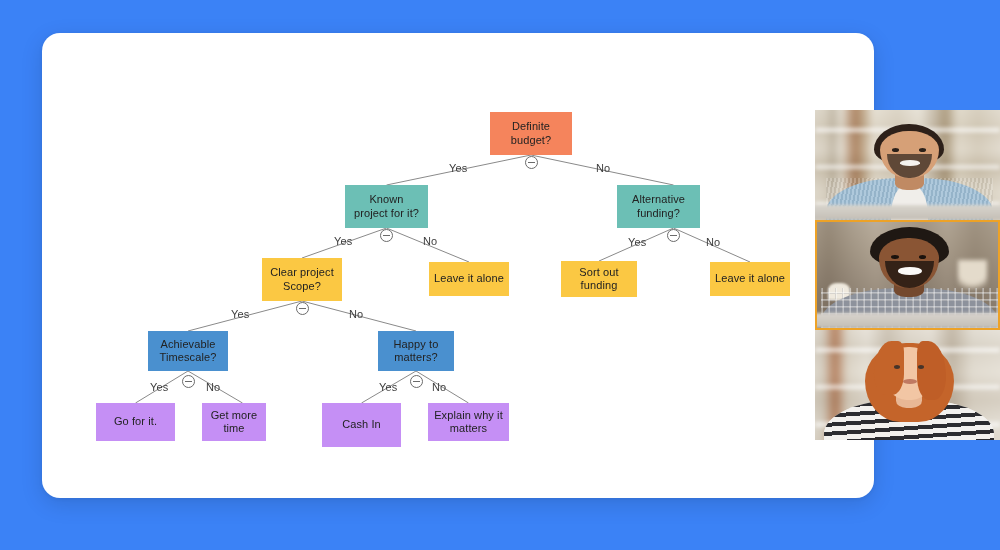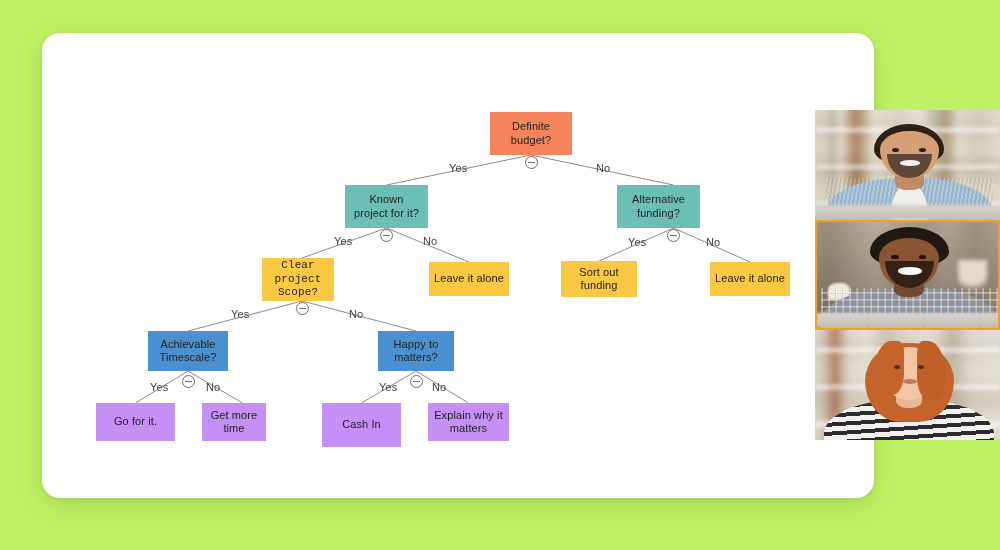"Definite" #screen { background: #bef264 -> #3b82f6 }
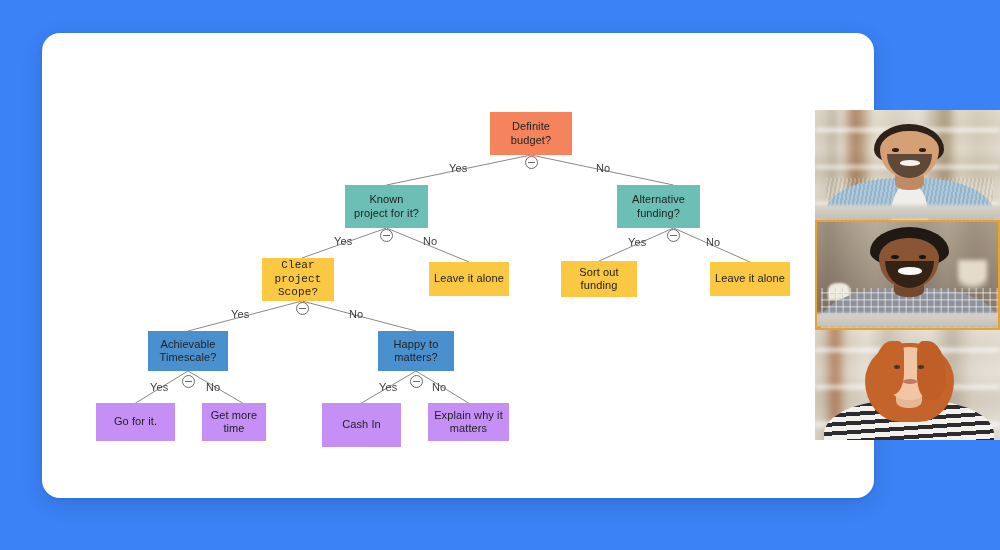"Clear project" div.node { font-family: Liberation Mono, monospace -> none; width: 72px -> 80px }
